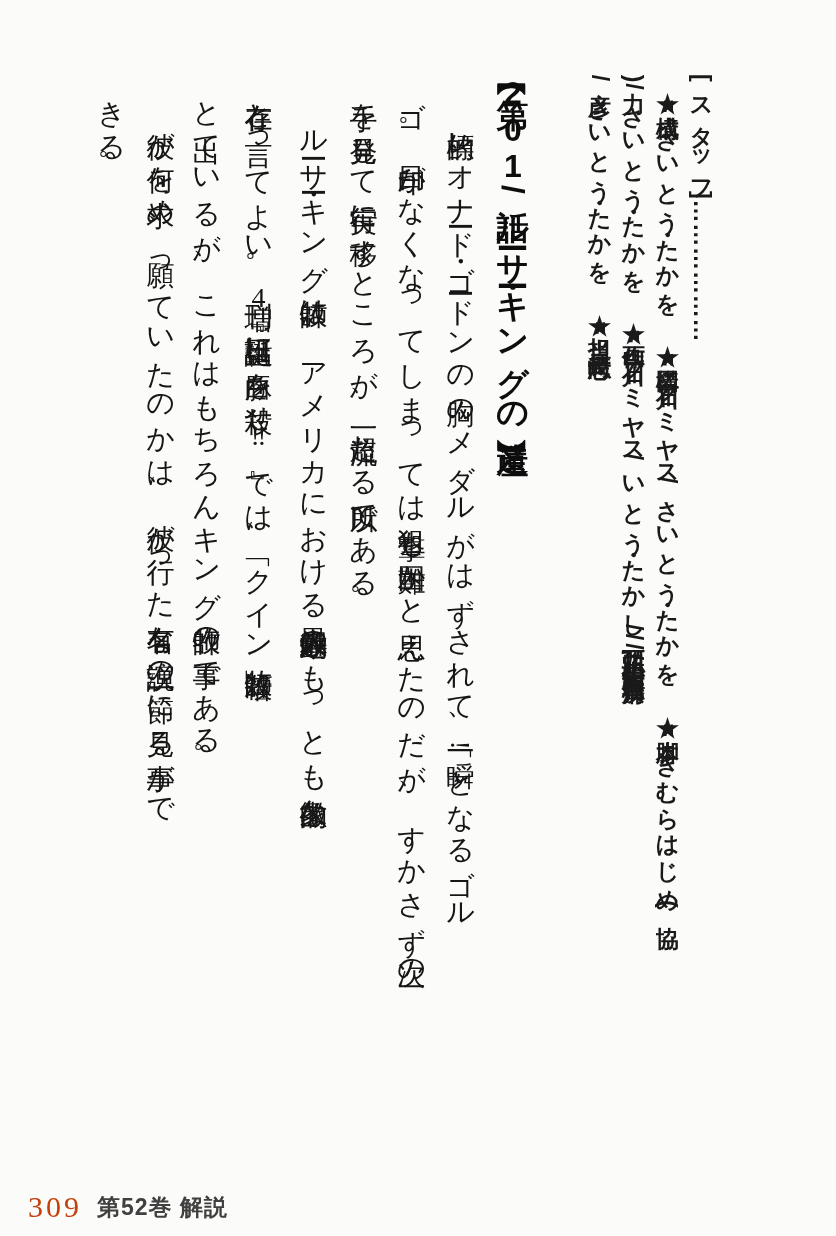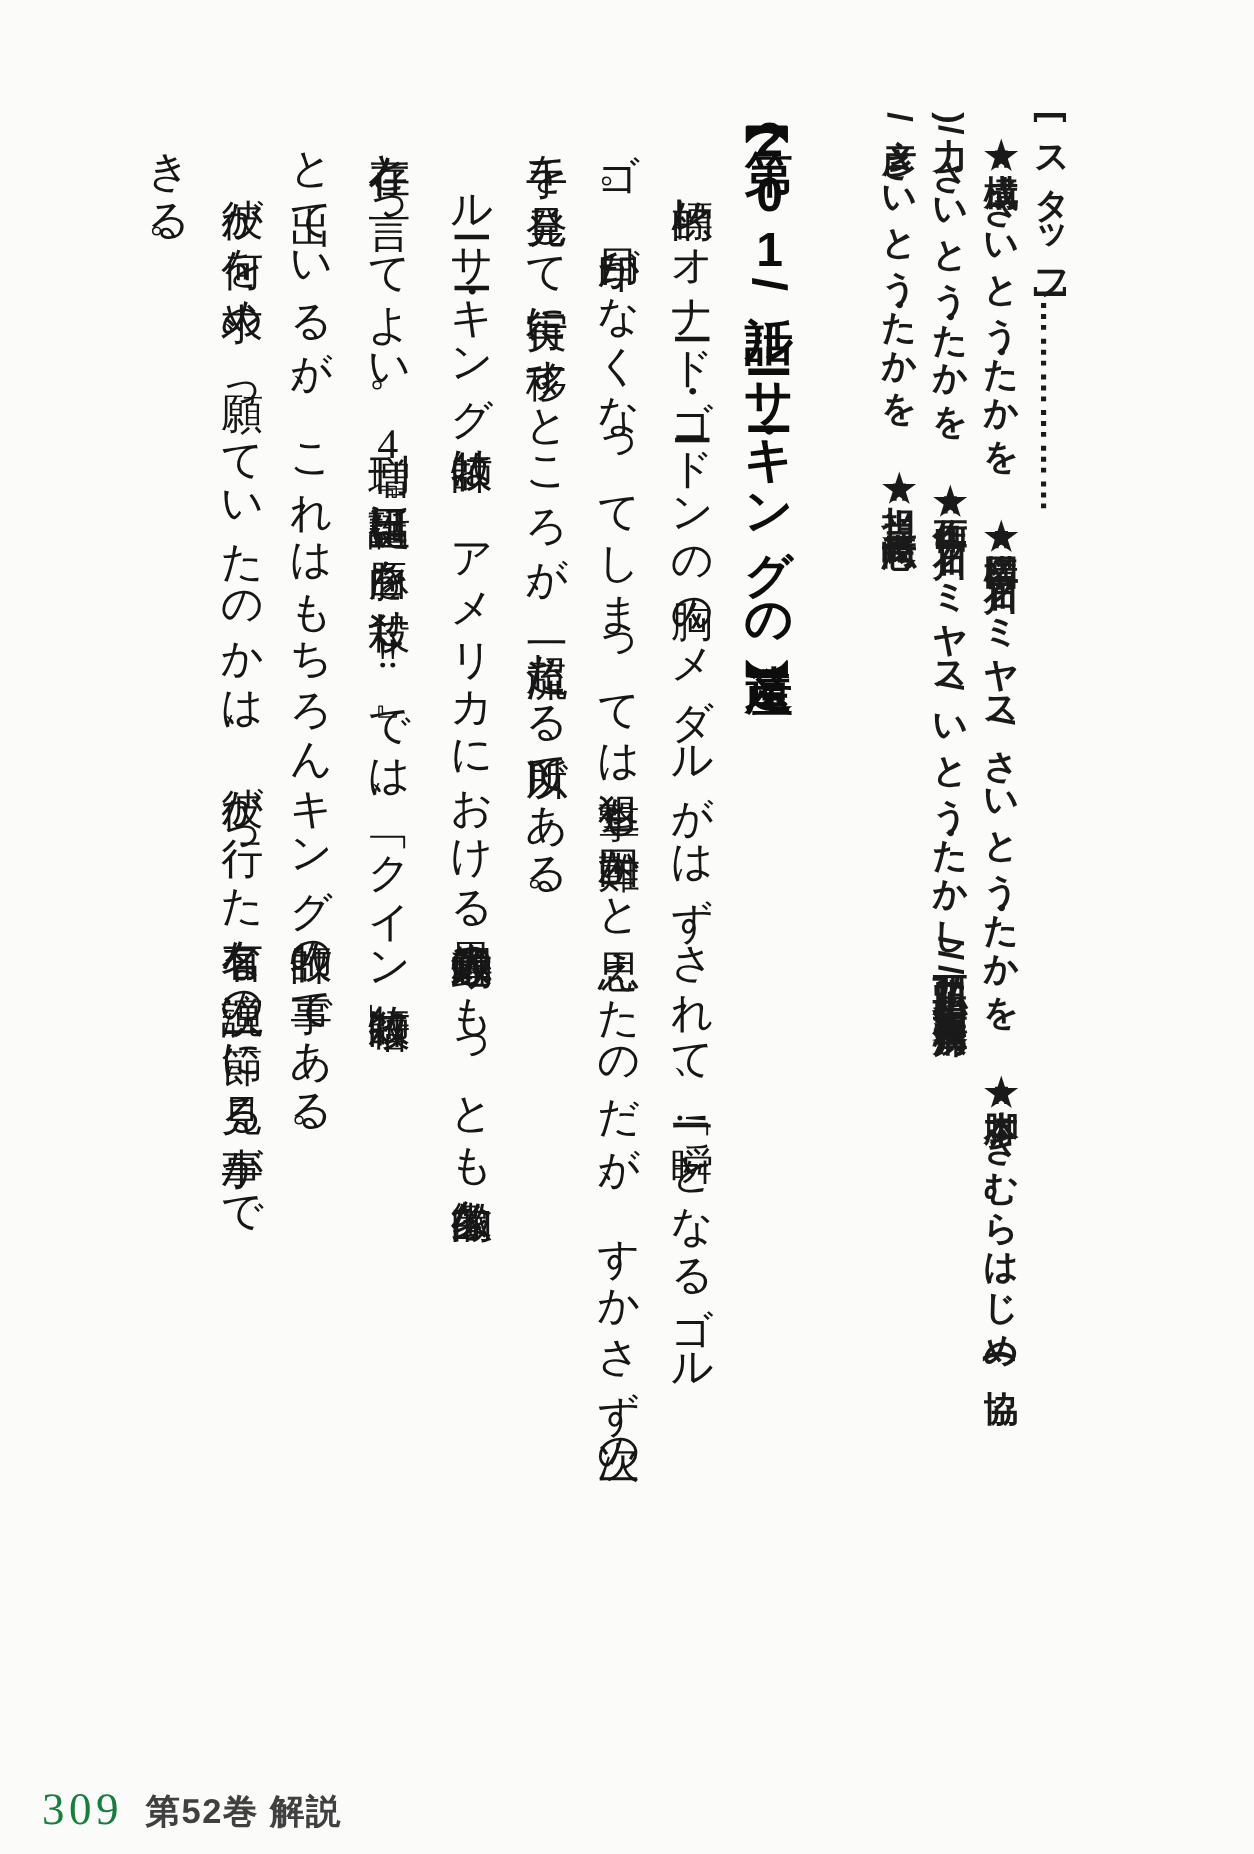"309" .page-number { color: #15803d -> #c2410c }
